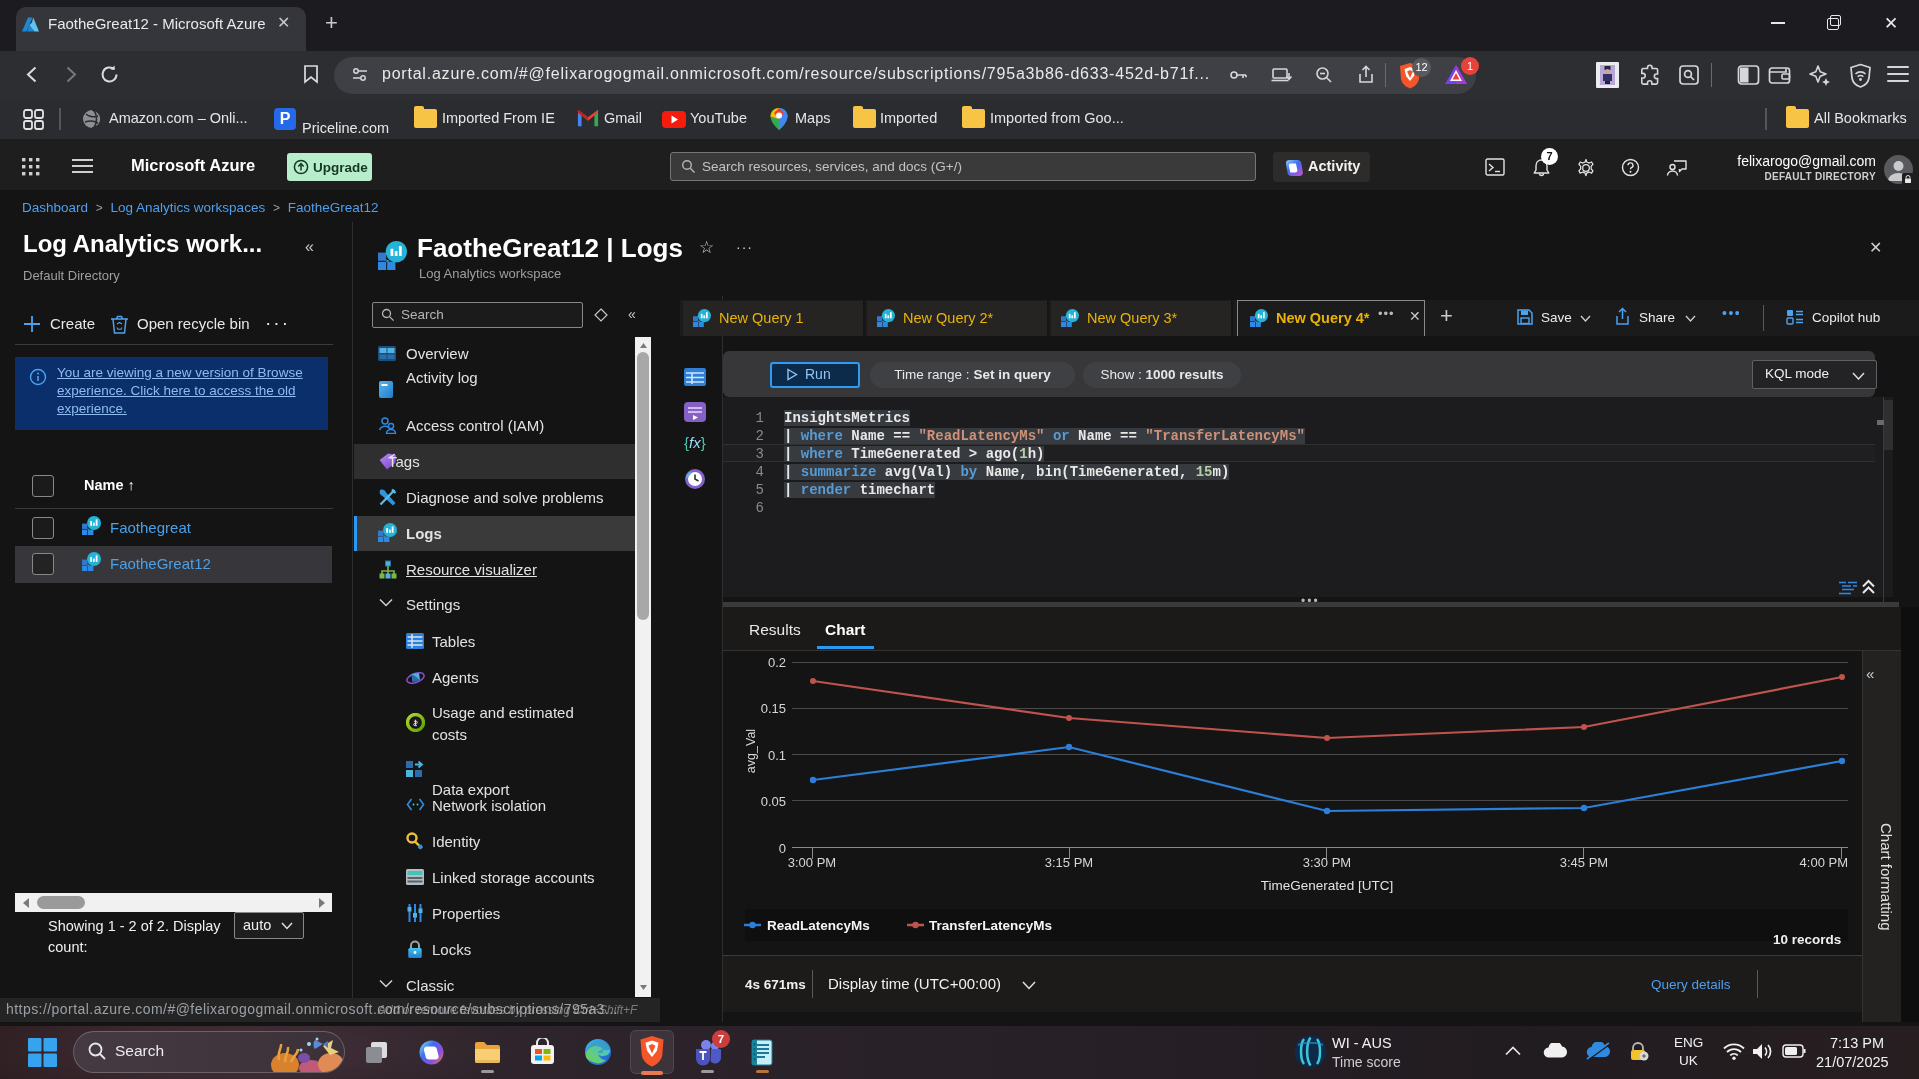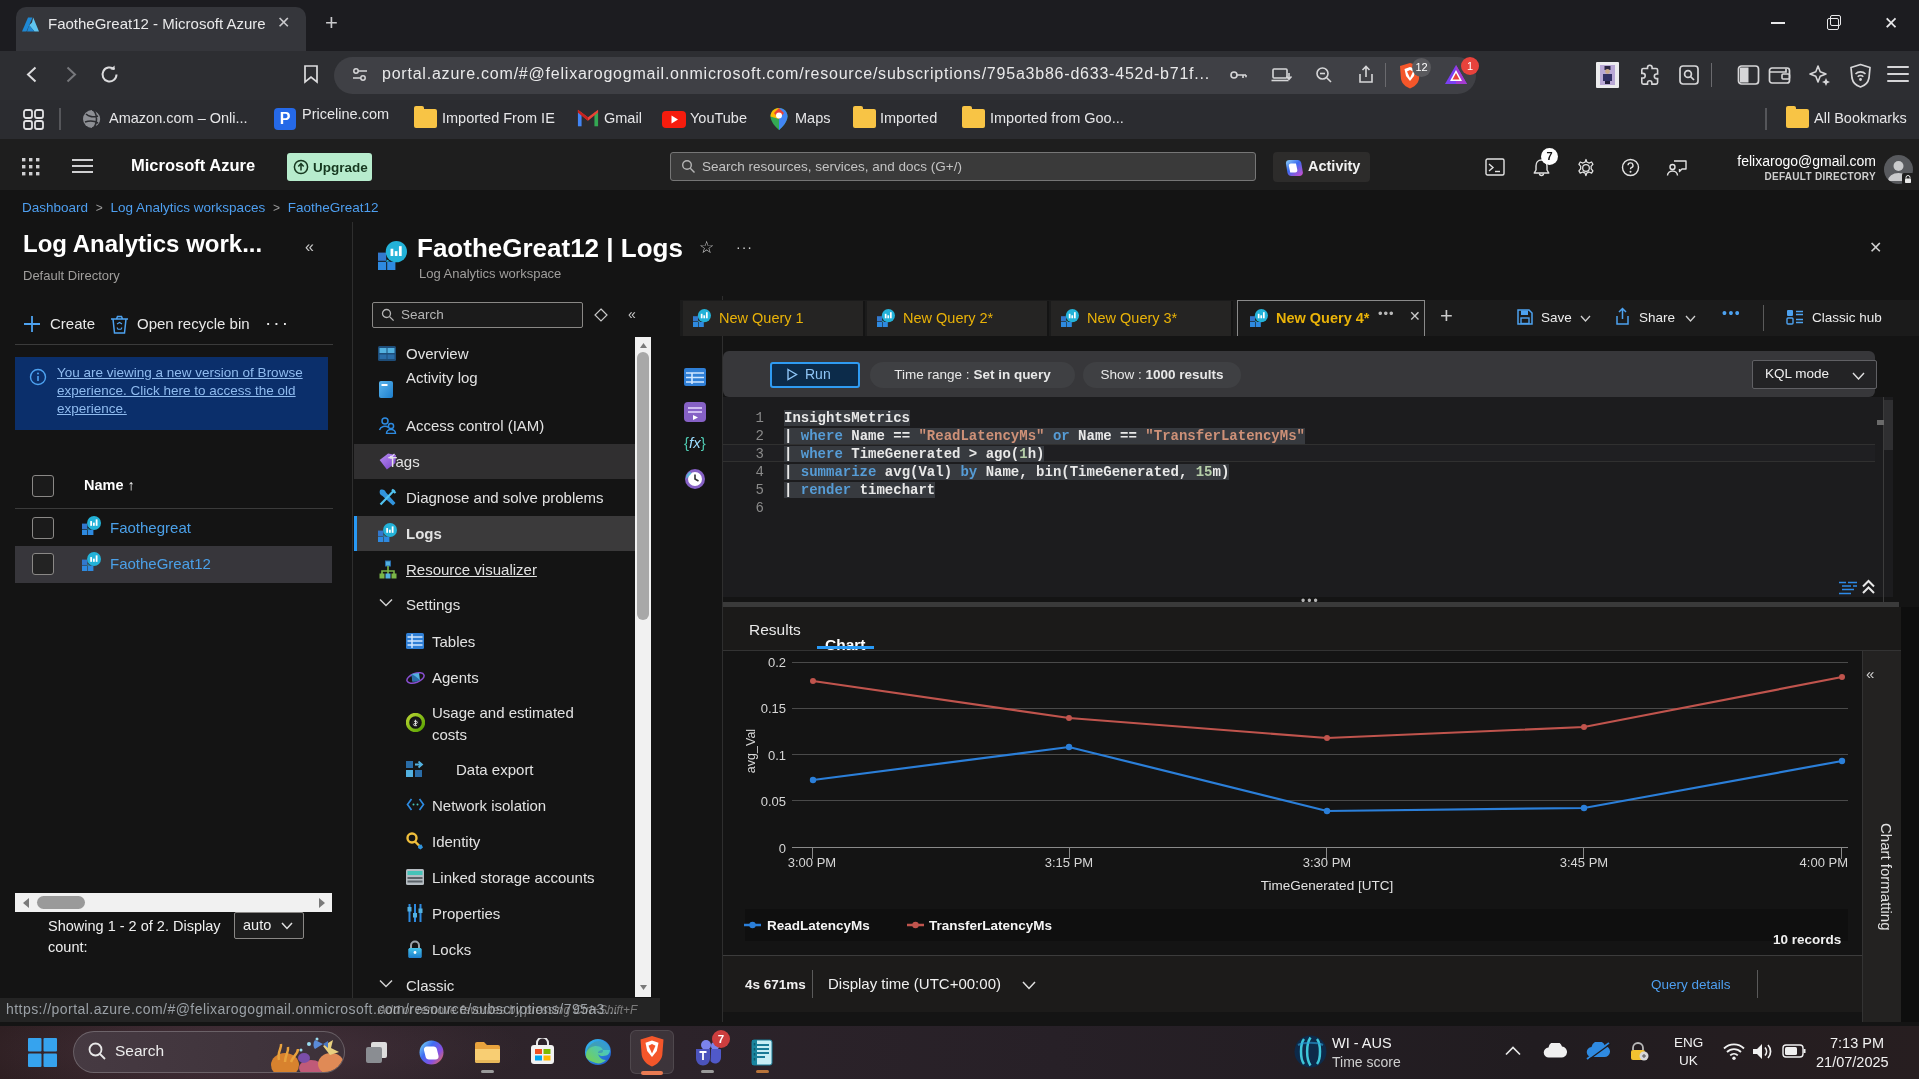"Priceline.com" div.abs { top: 106px -> 120px }
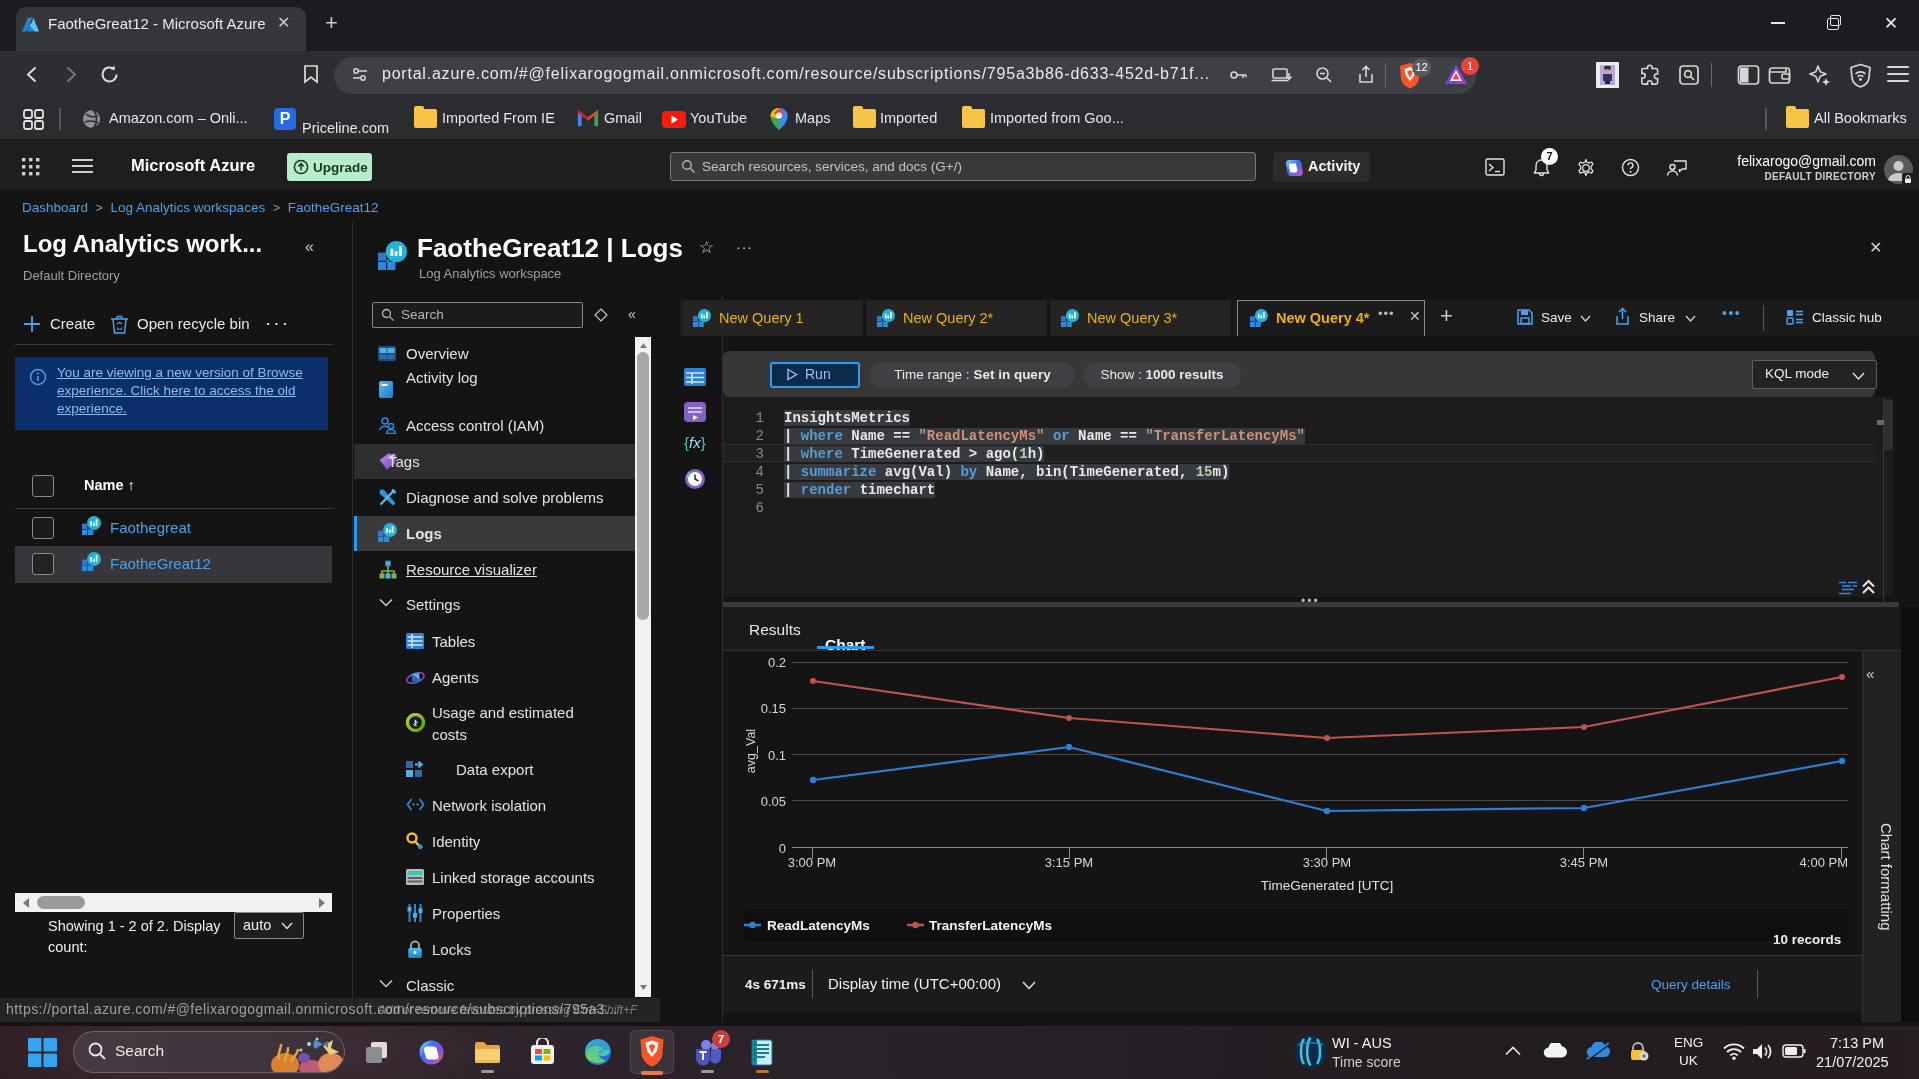"Classic hub" div.abs { text: Classic -> Copilot }
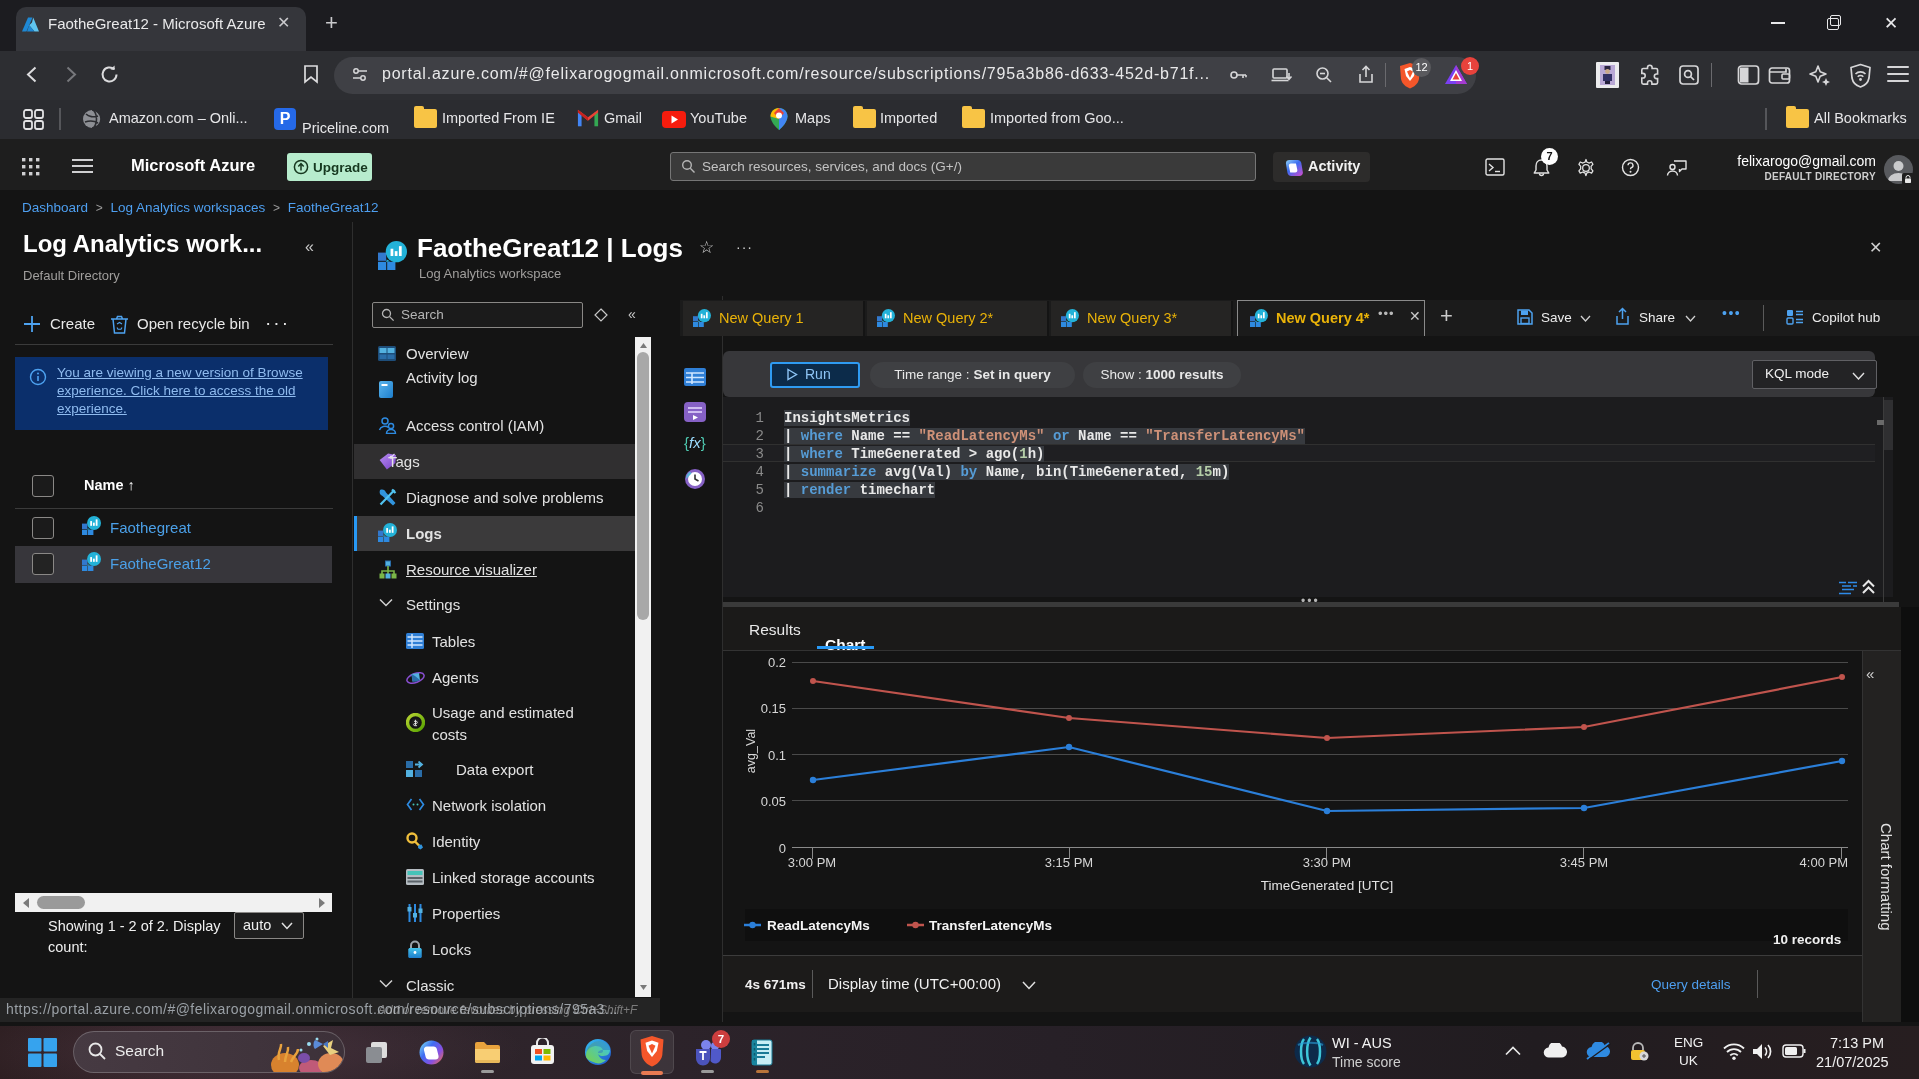"Chart" div.abs { margin-top: 15px -> none }
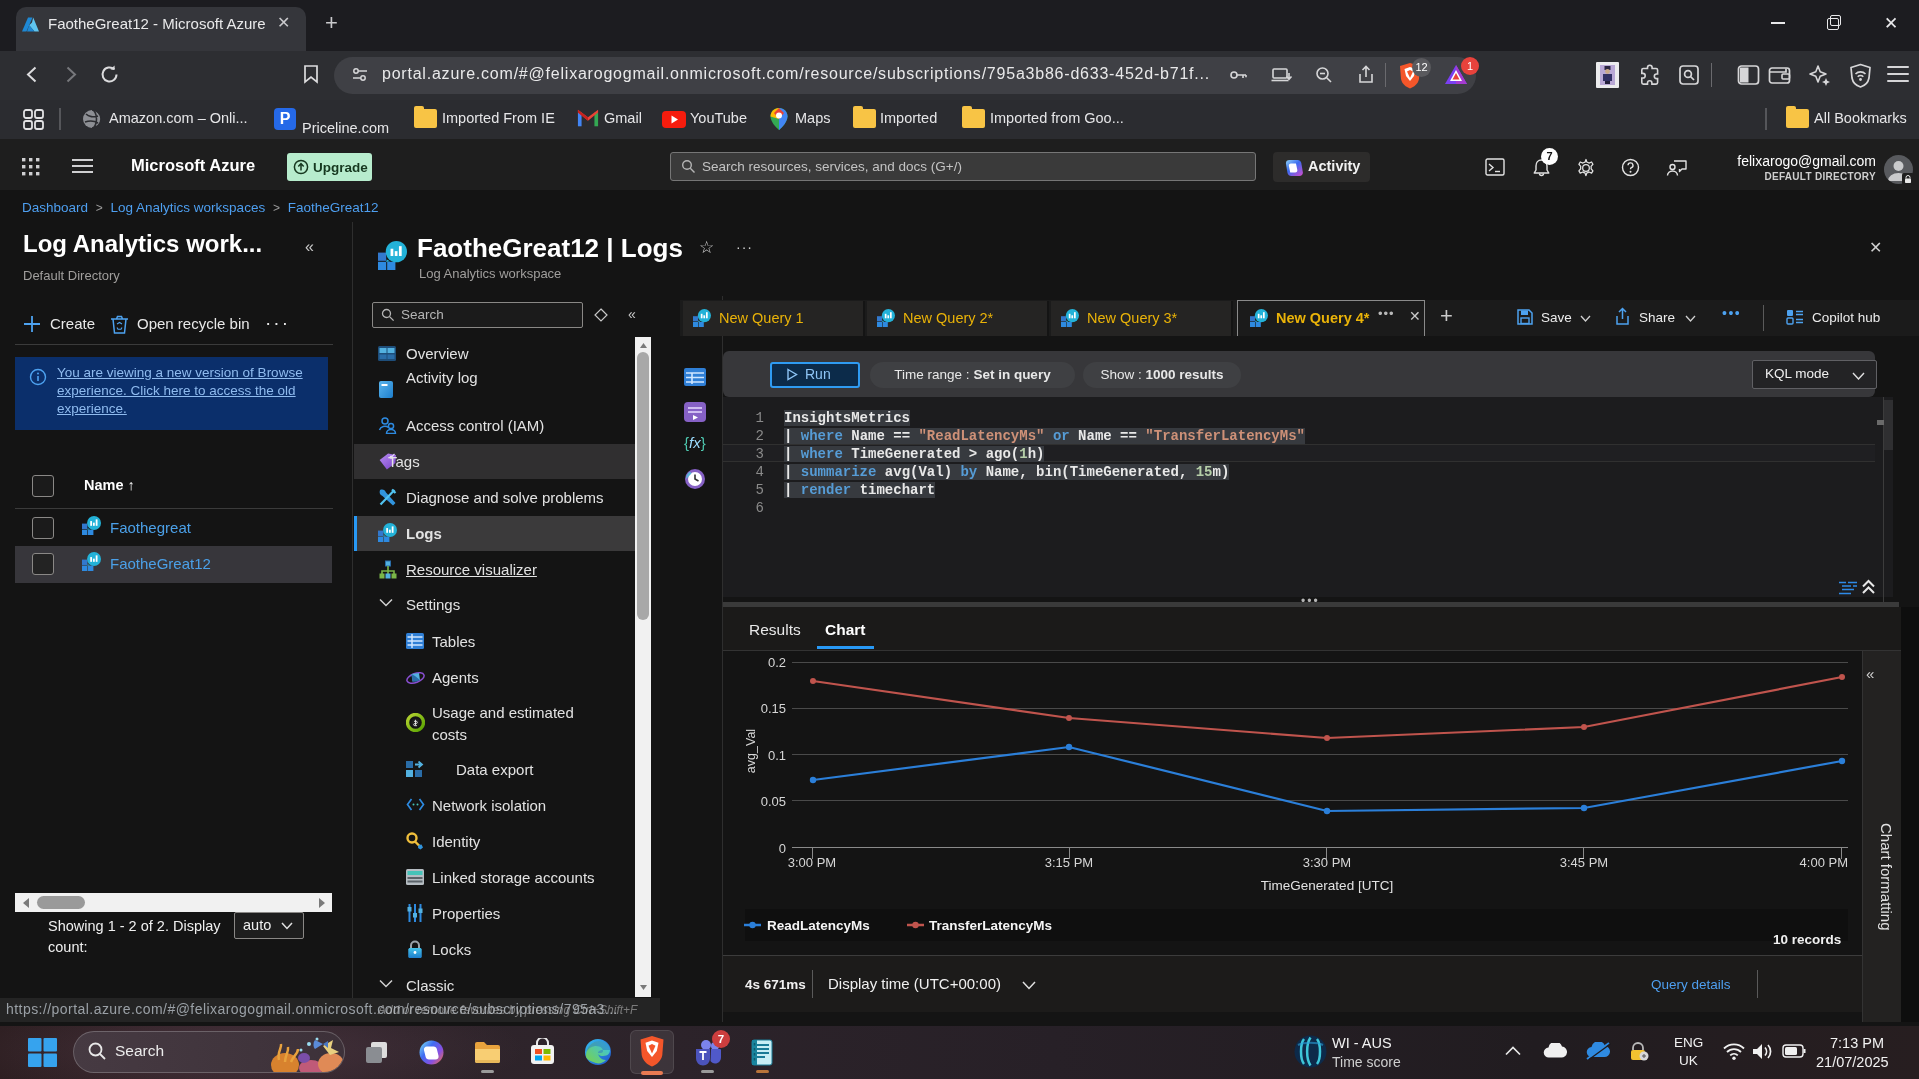"Data export" div.abs { margin-left: 24px -> none; top: 761px -> 781px }
